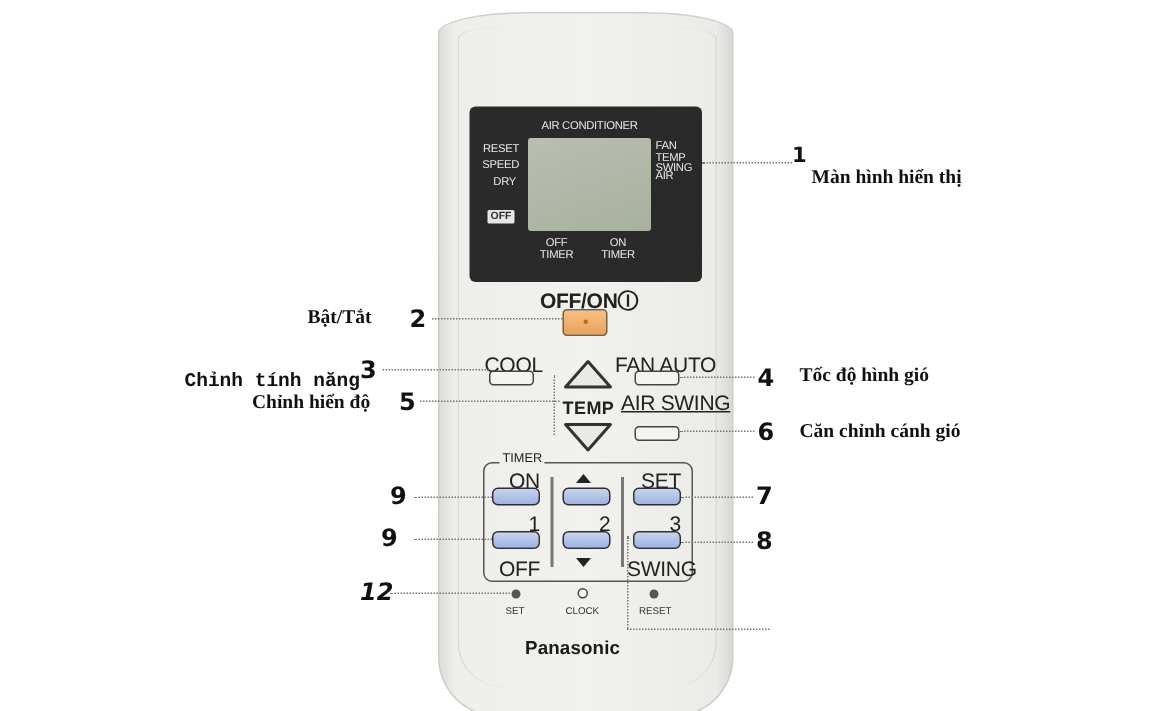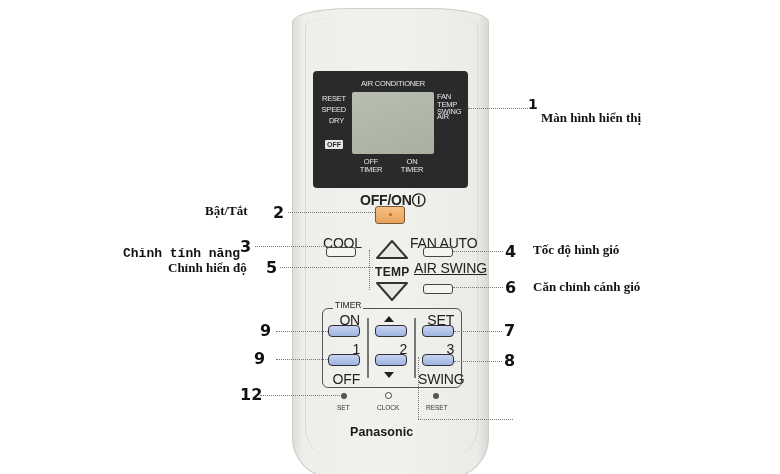"12" div.callout-num { font-style: none -> italic }
